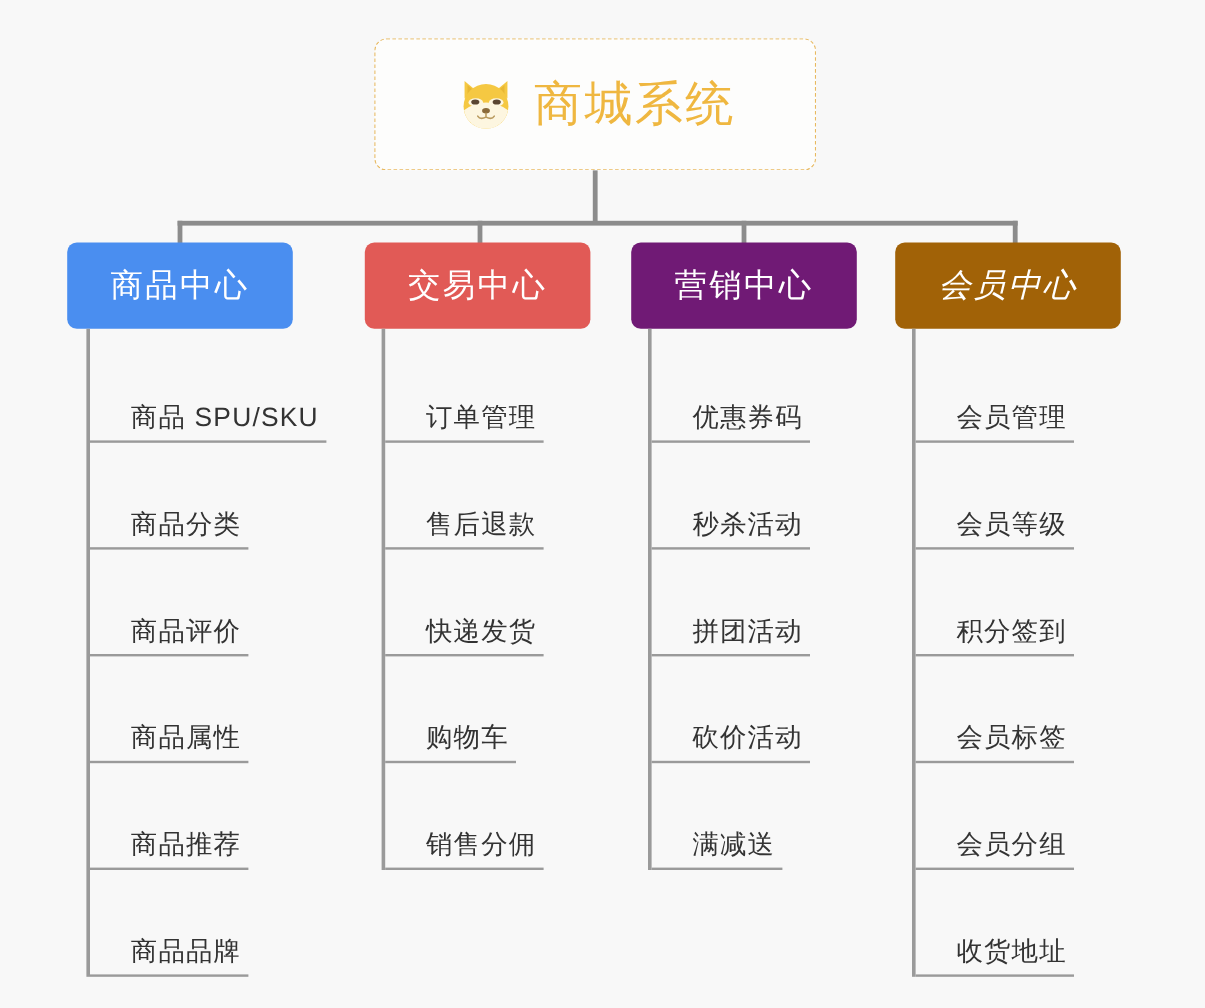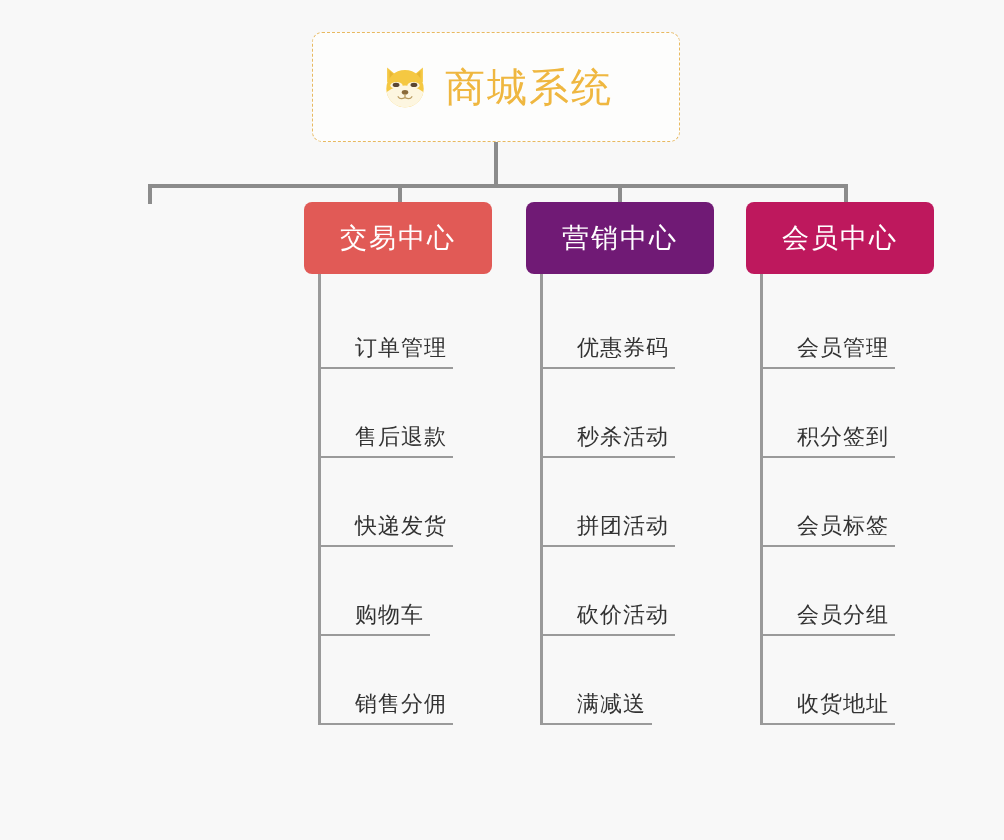"商品中心" div.column { html: none -> <div> <div> <span>商品中心</span> </div> <div> <div> <span>商品 SPU/SKU</span> </div> <div> <span>商品分类</span> </div> <div> <span>商品评价</span> </div> <div> <span>商品属性</span> </div> <div> <span>商品推荐</span> </div> <div> <span>商品品牌</span> </div> </div> </div> }
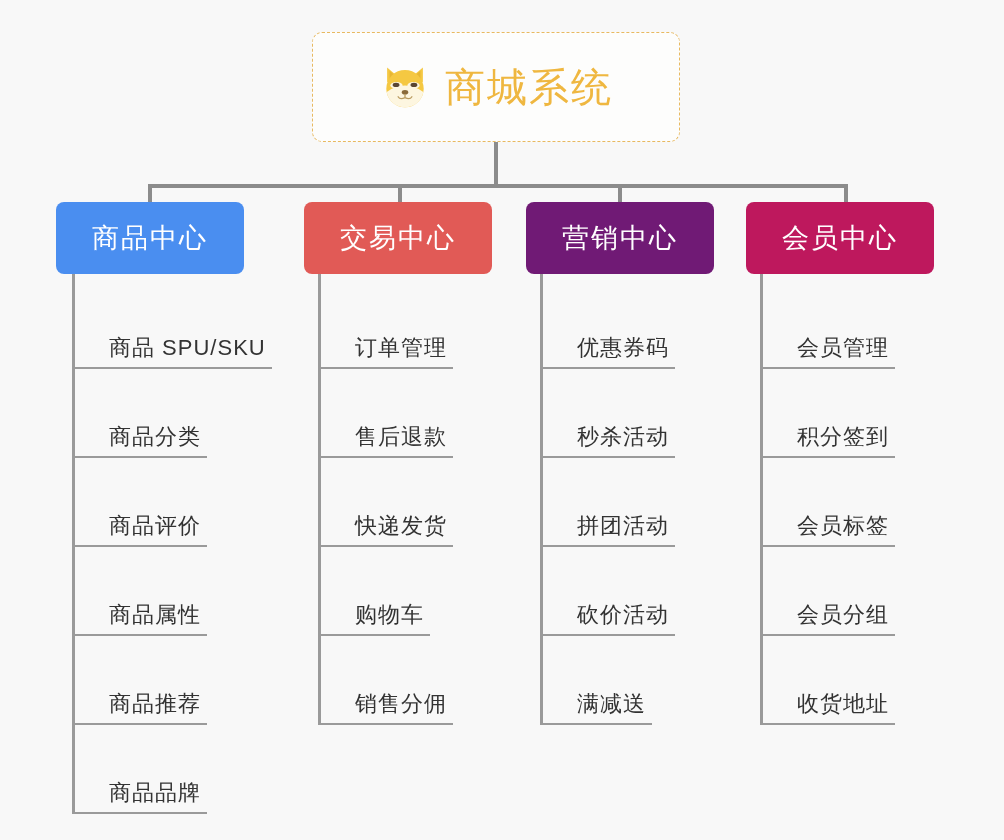"会员中心" .cat-green { background: #be185d -> #a16207; font-style: none -> italic }
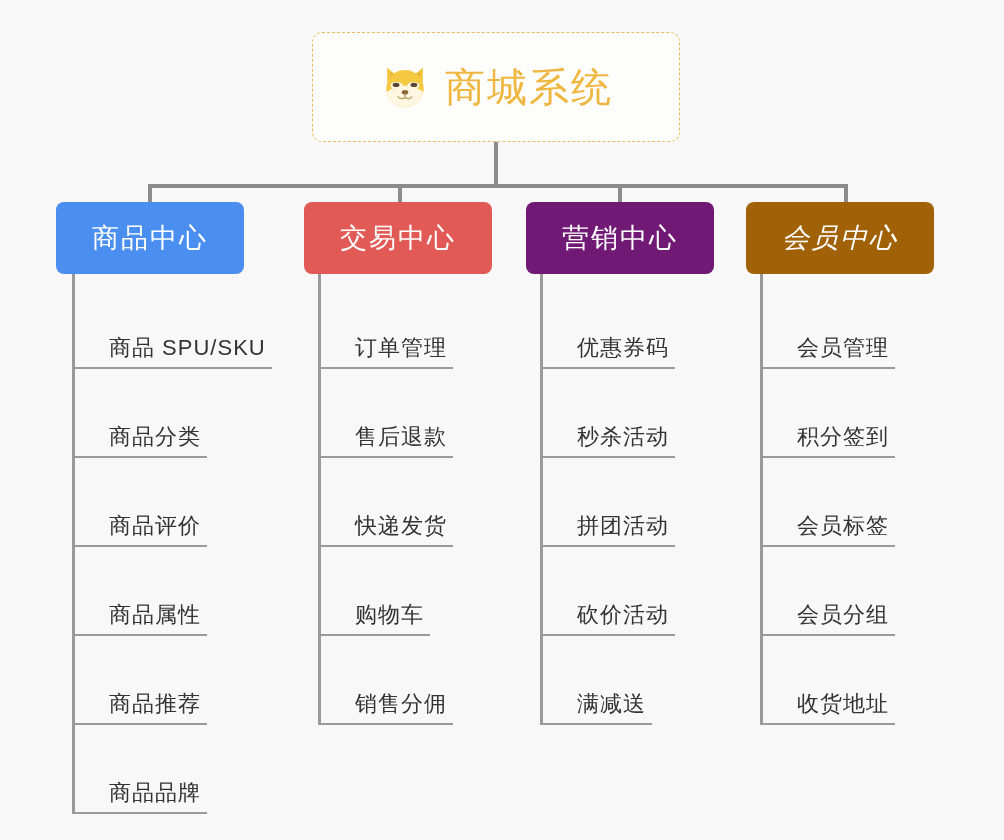"会员等级" div.leaf-item { html: none -> <div> <span>会员等级</span> </div> }
